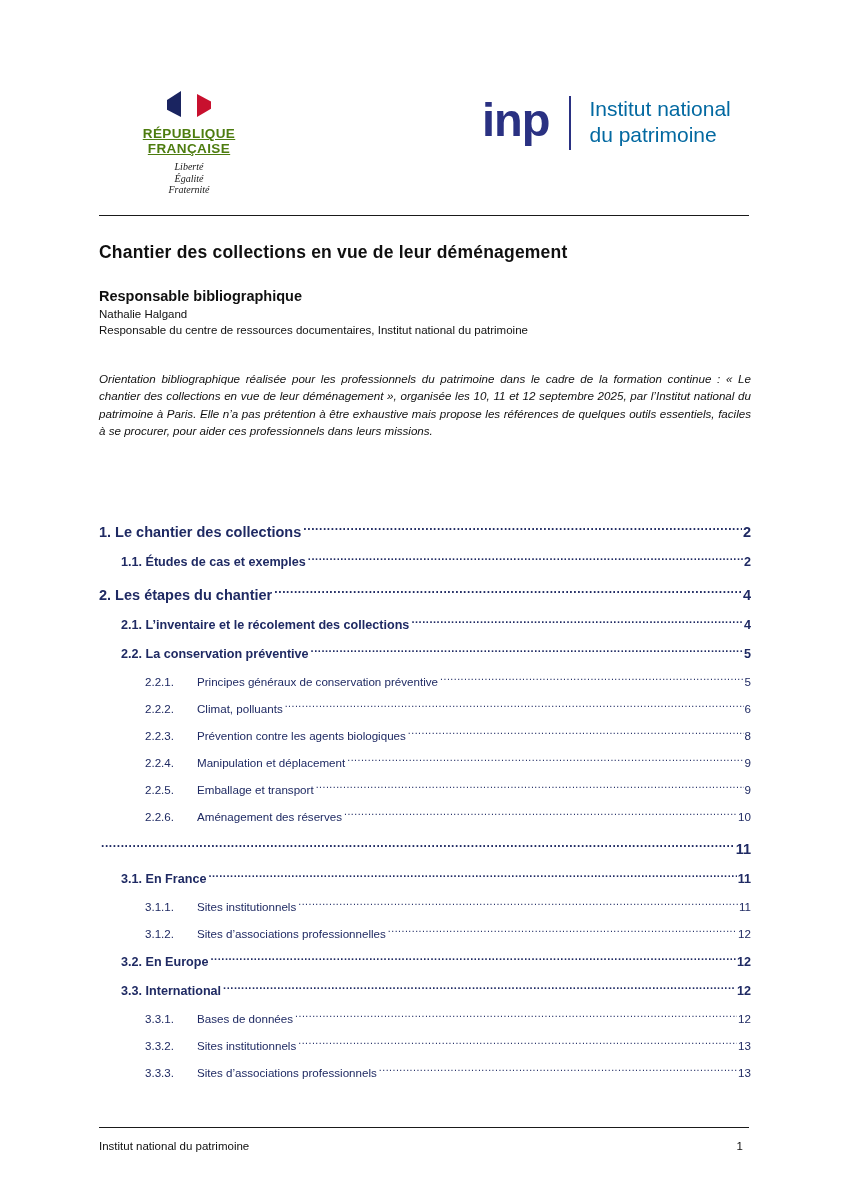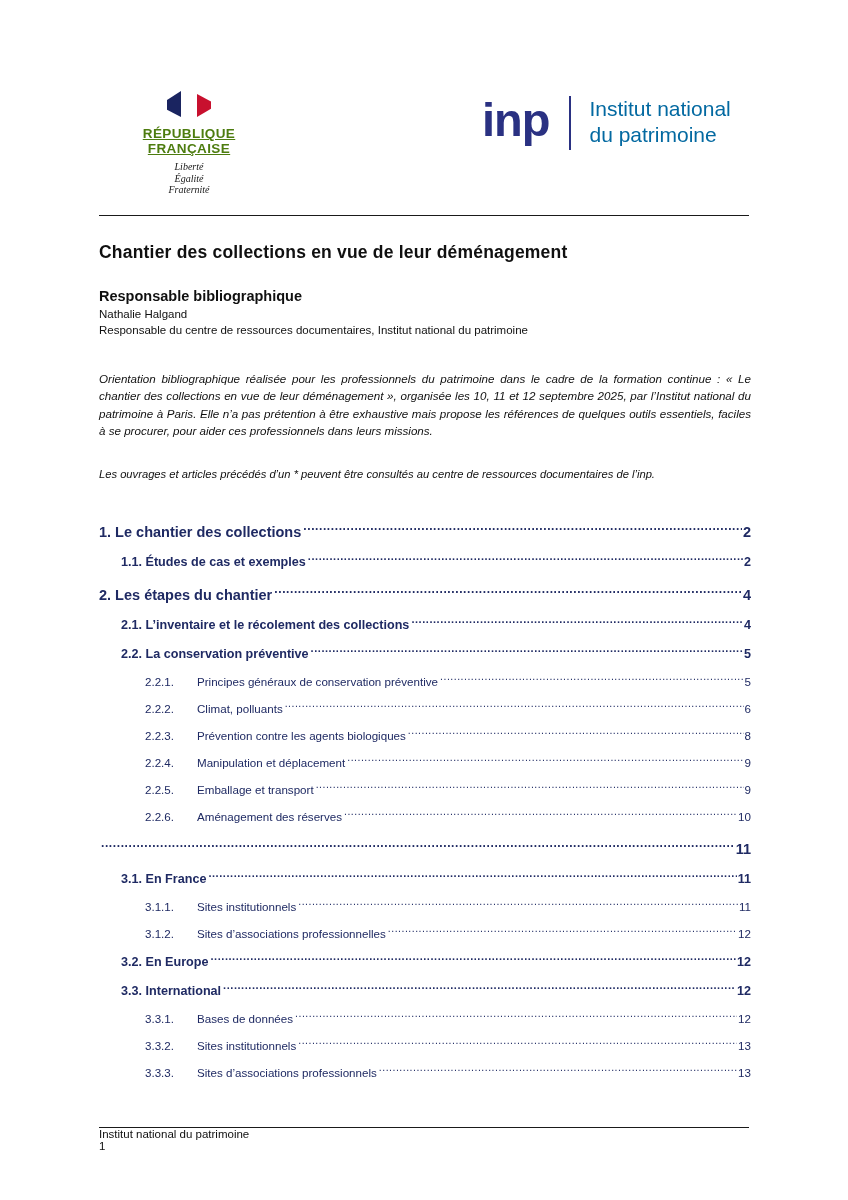"Les ouvrages et articles précédés" p.note { html: <p>Les ouvrages et articles précédés d’un * peuvent être consultés au centre de ressources documentaires de l’inp.</p> -> none }
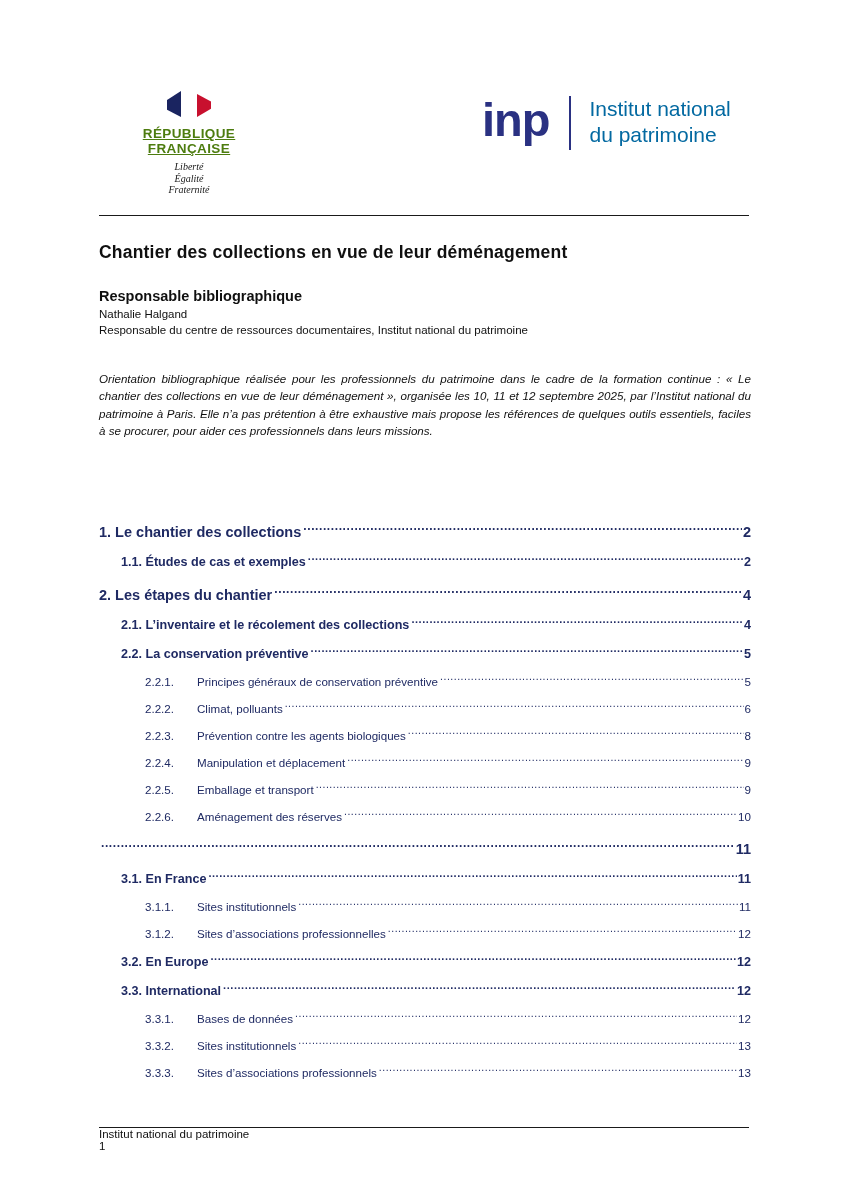"Institut national du patrimoine" .footer { flex-direction: column -> none }
